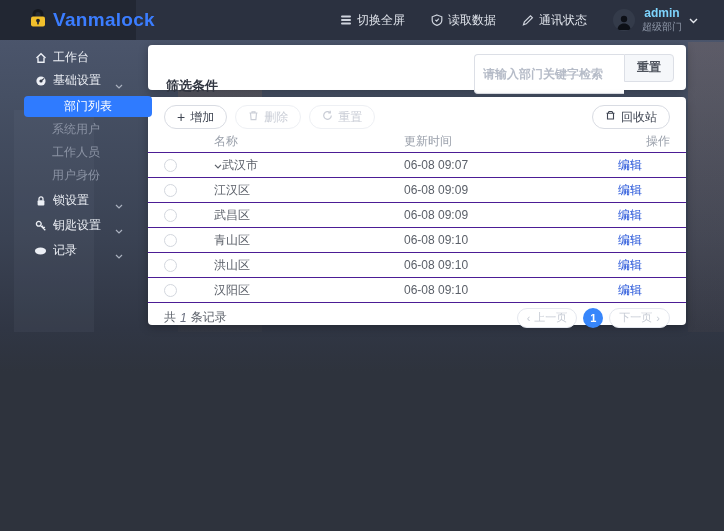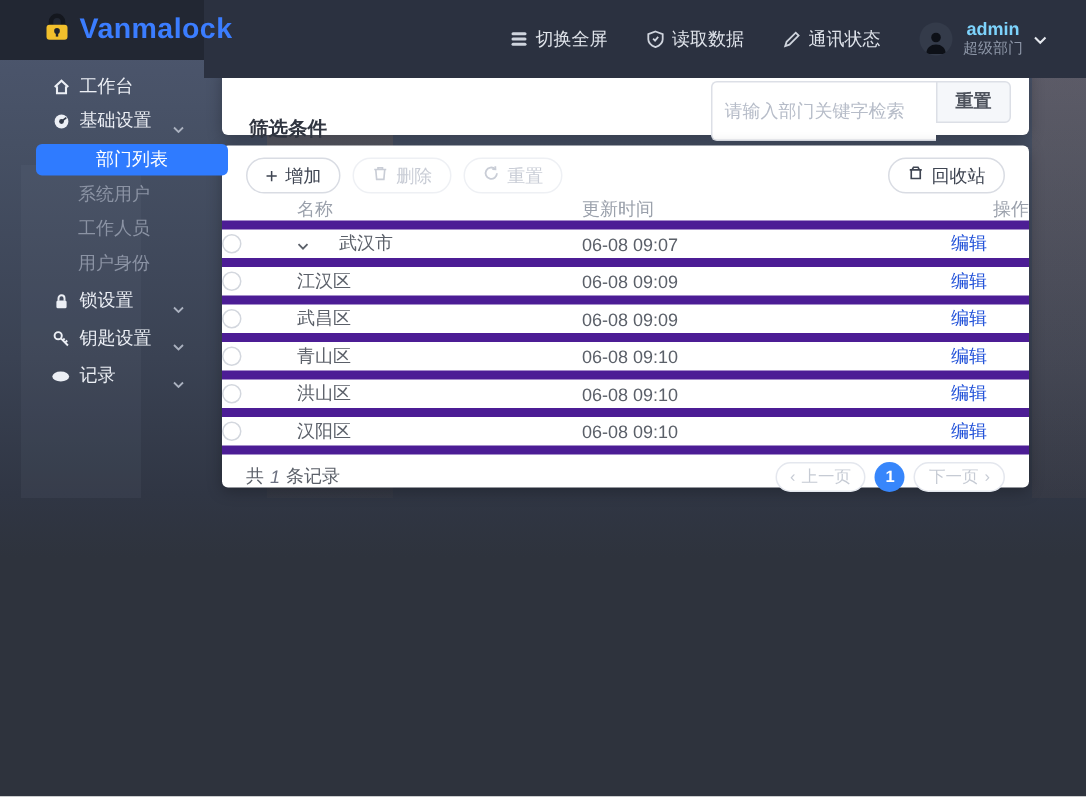"切换全屏" .topbar { height: 52px -> 40px }
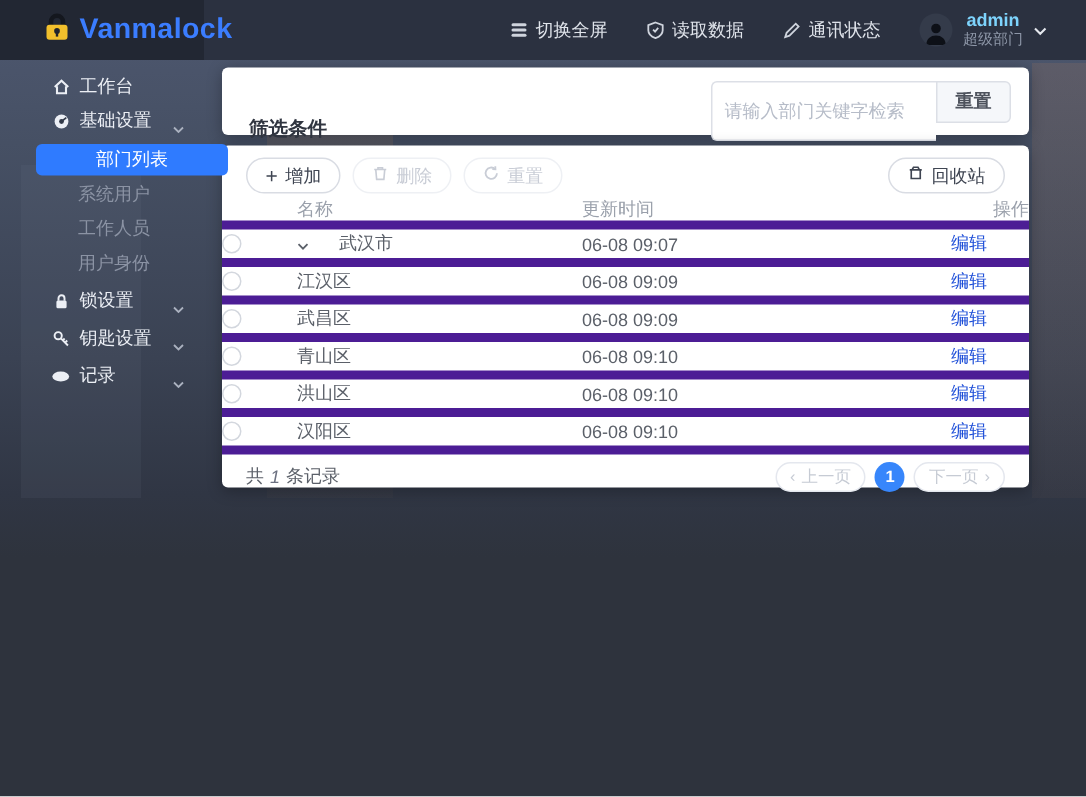"请输入部门关键字检索" .search-group input { font-weight: none -> bold }
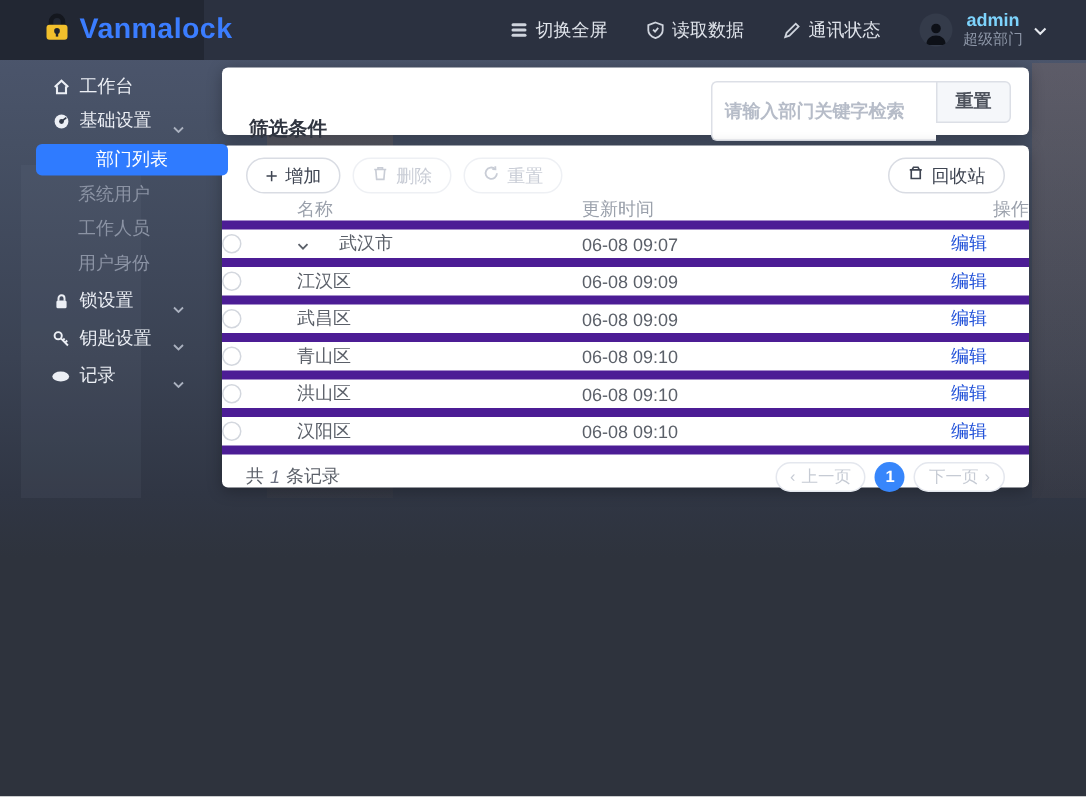"名称" .trow { border-bottom: 6px solid #4c1d95 -> 1px solid #4c1d95; padding: 0 0 -> 0 16px }
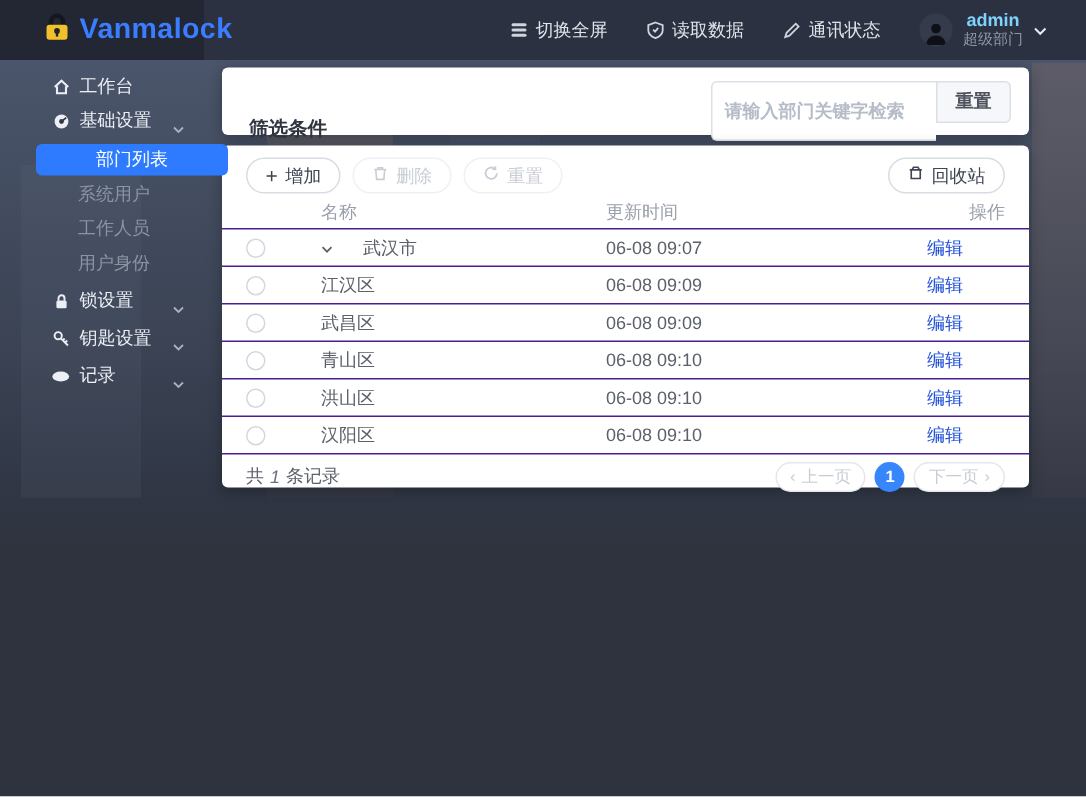"武汉市" .cell-name { gap: 20px -> 0 }
